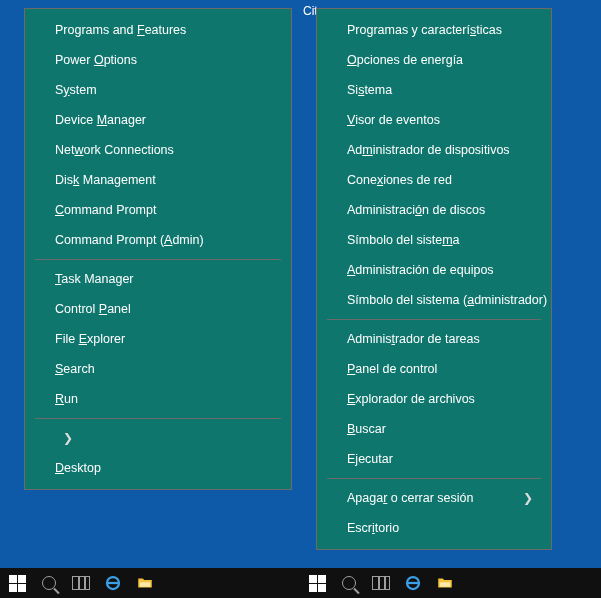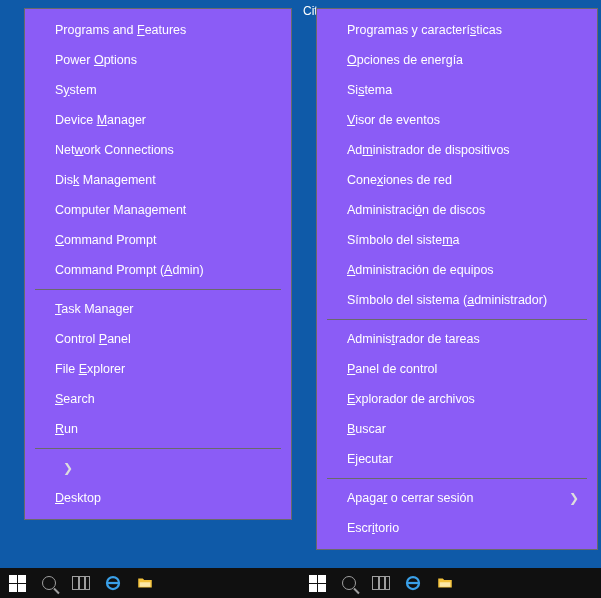"Programs and Features" .quick-menu { background: #8b5cf6 -> #0f766e }
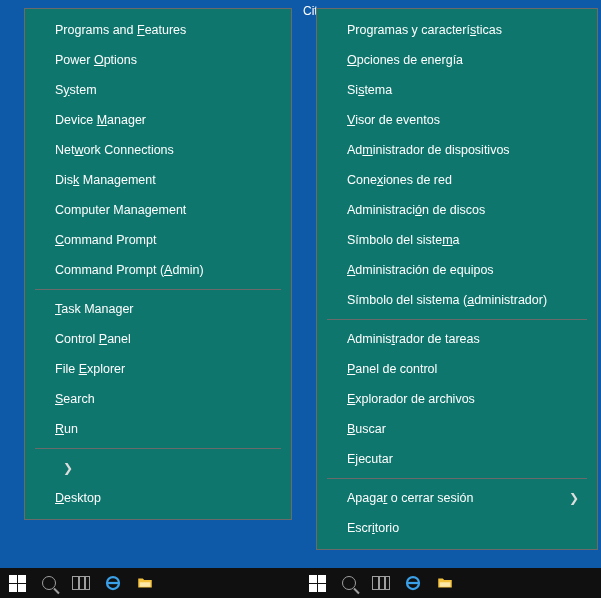"Programas y características" .menu-right { width: 282px -> 236px }
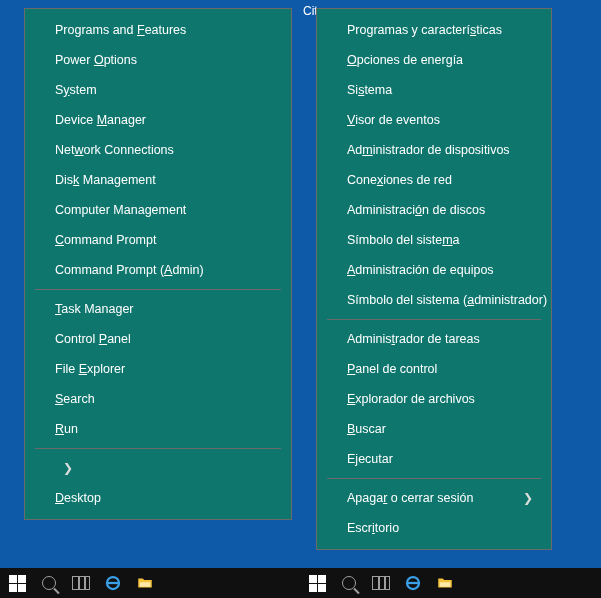"Computer Management" div.menu-item { html: <div> <span>Computer Mana<u>g</u>ement</span> </div> -> none }
